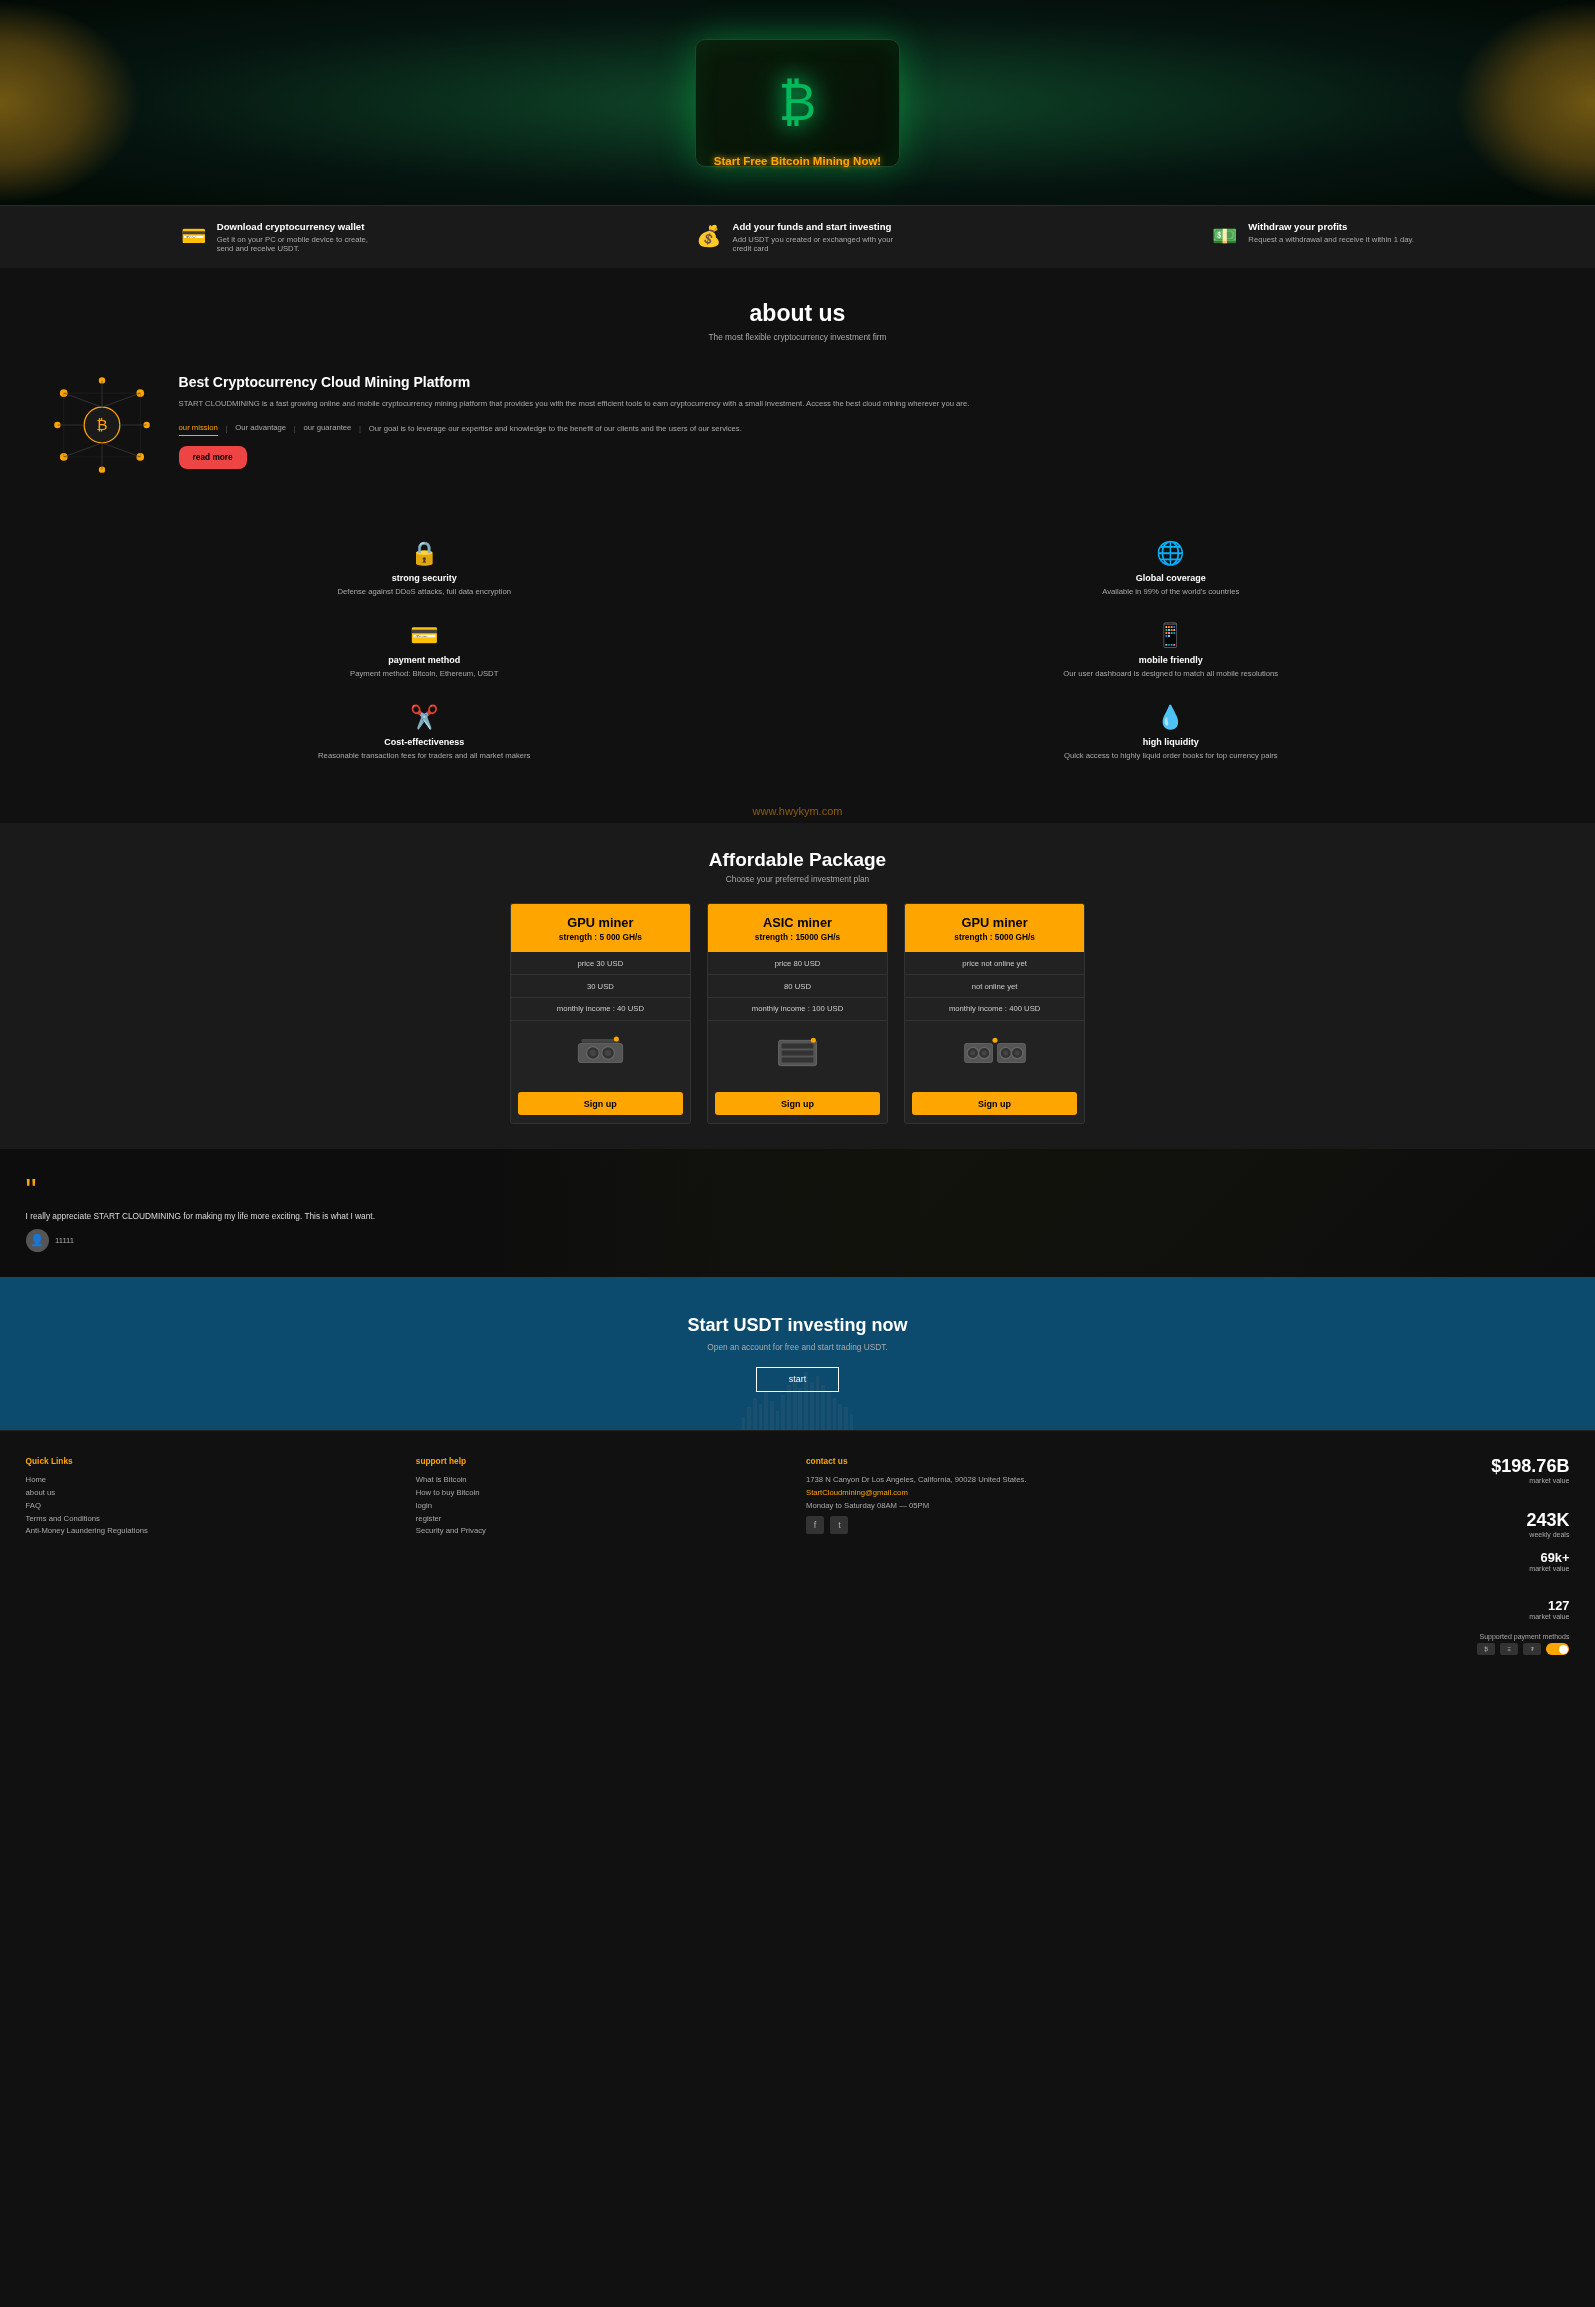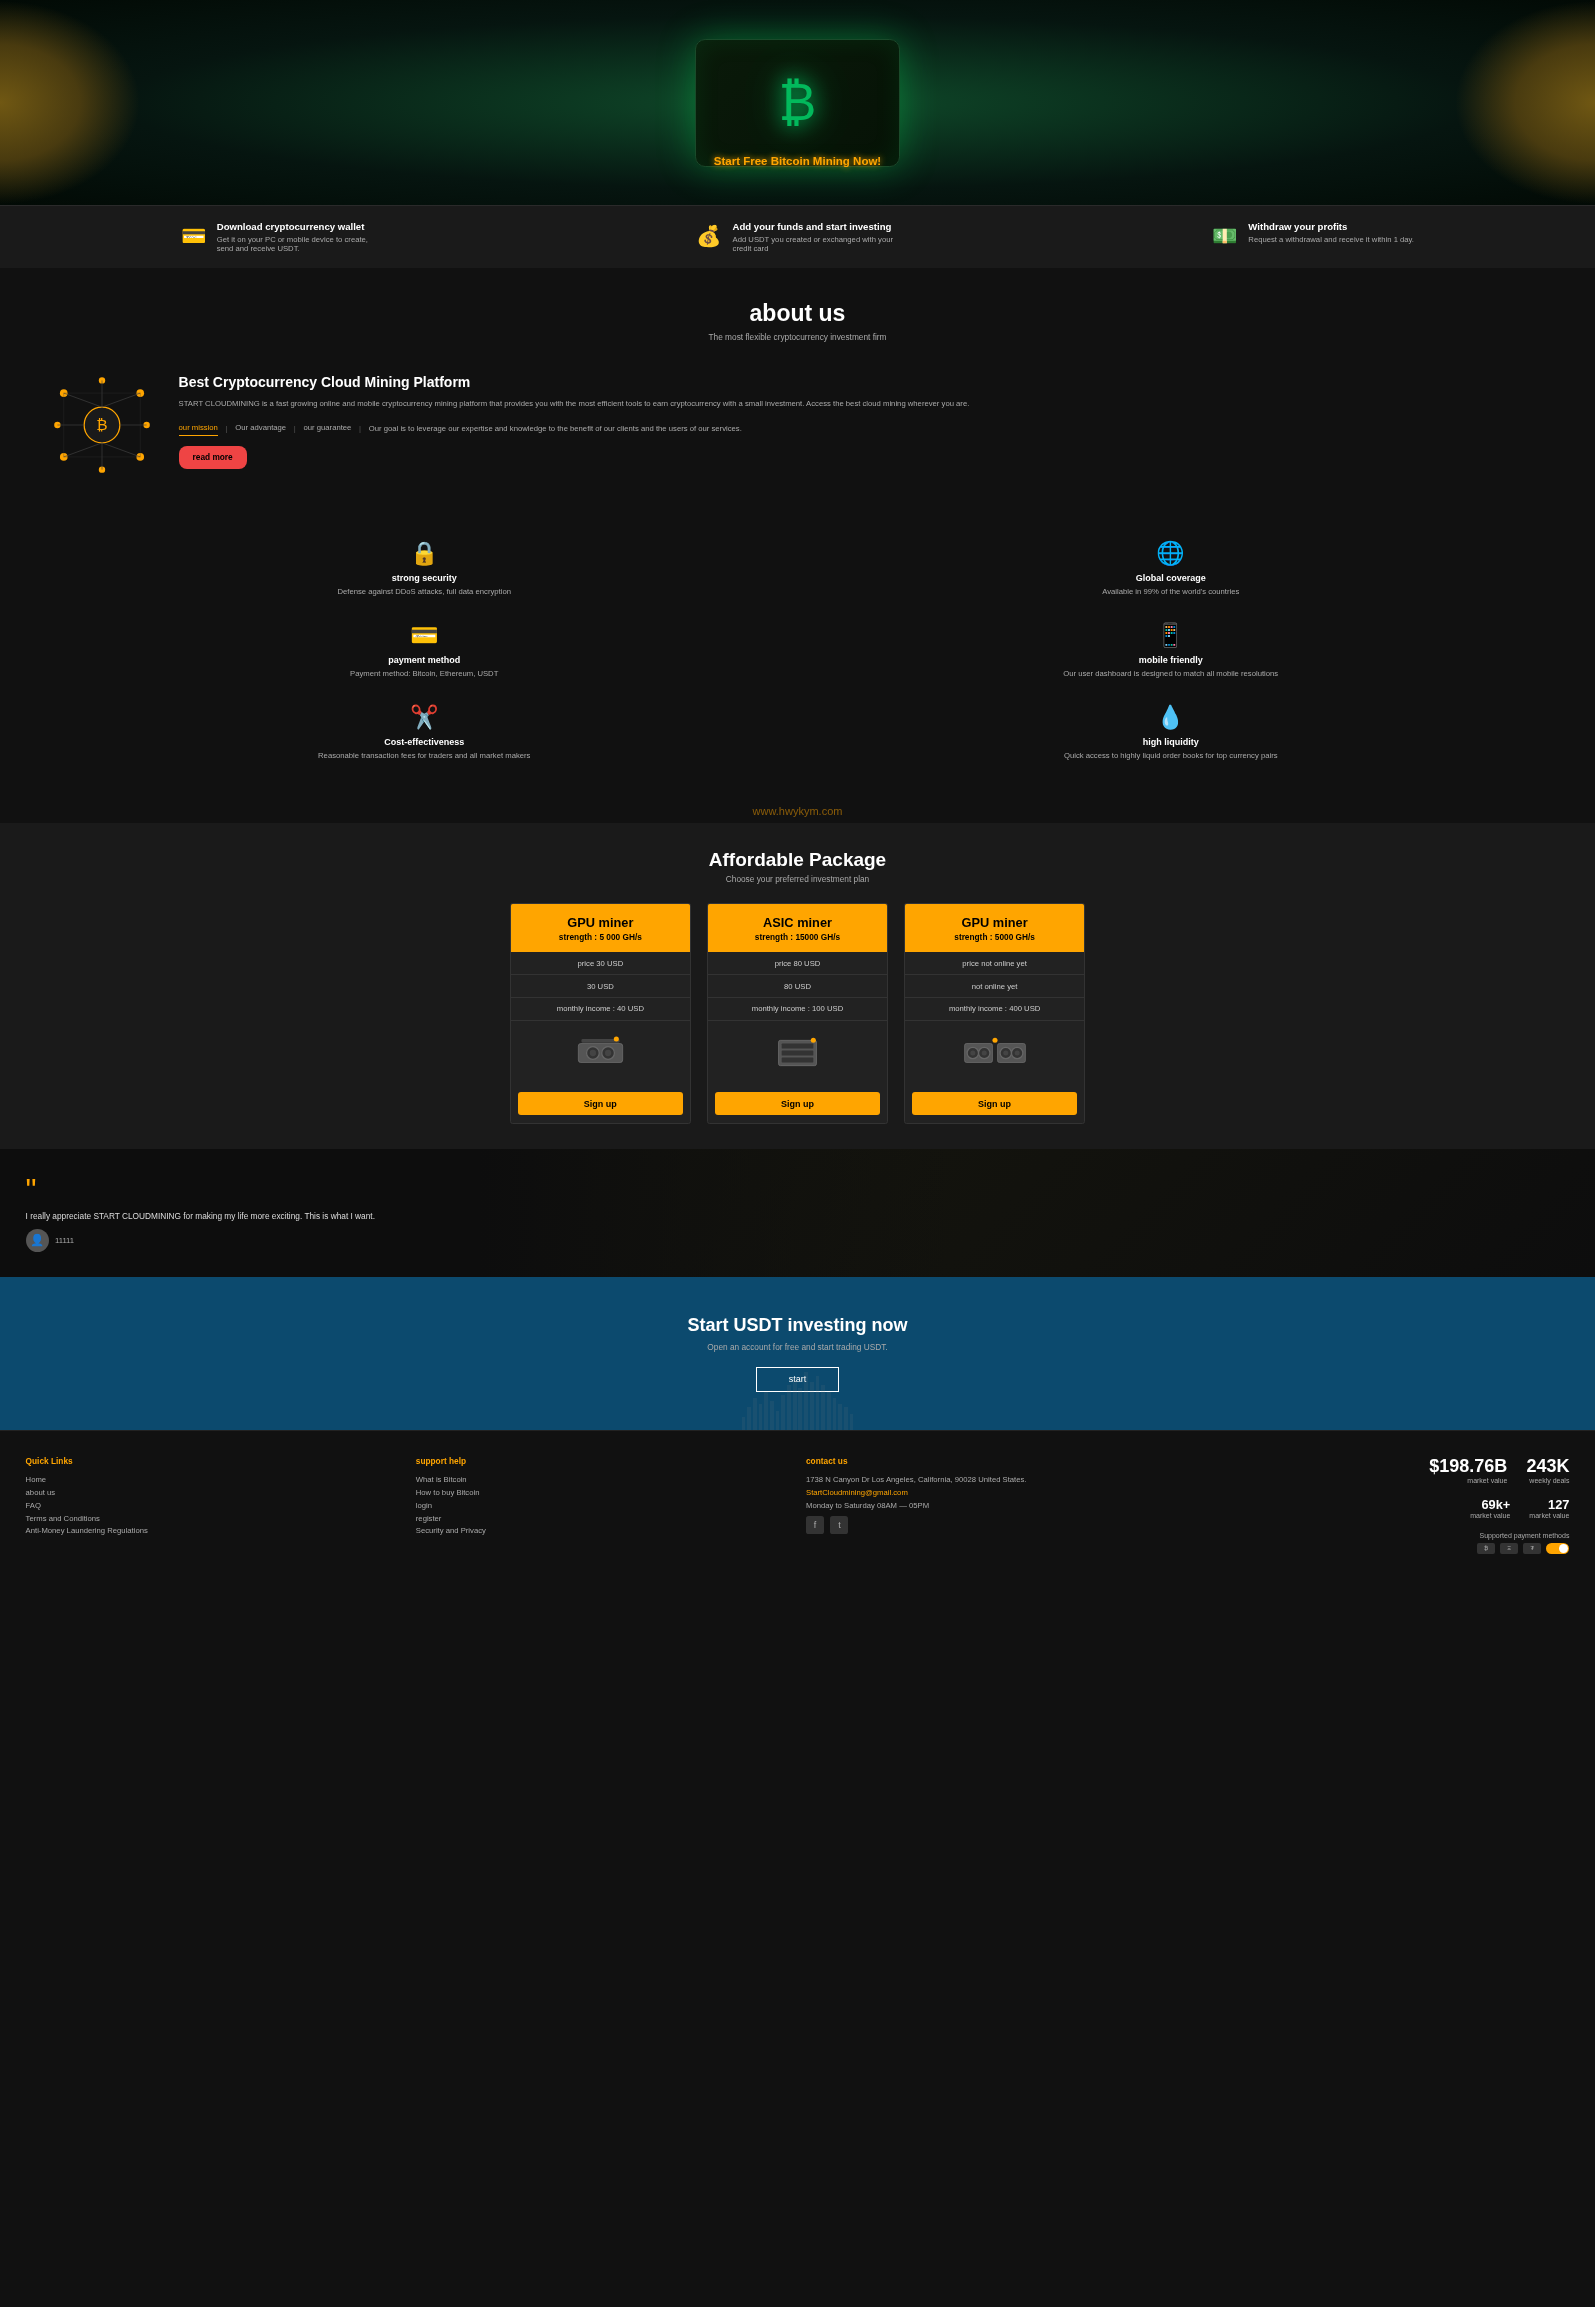"$198.76B" .stat-row { flex-direction: none -> column }
